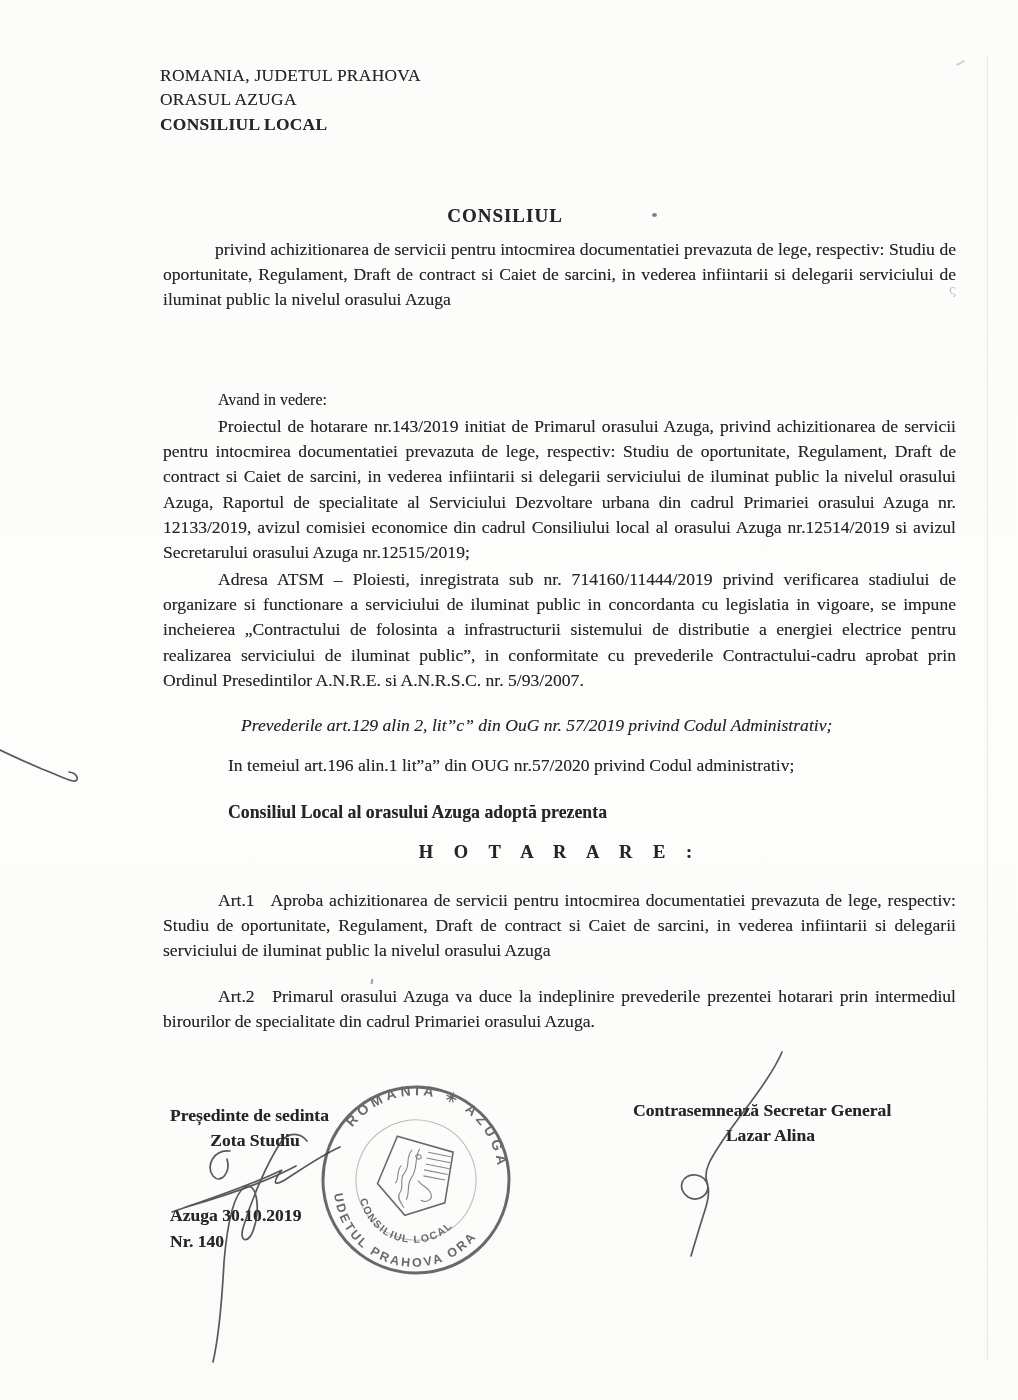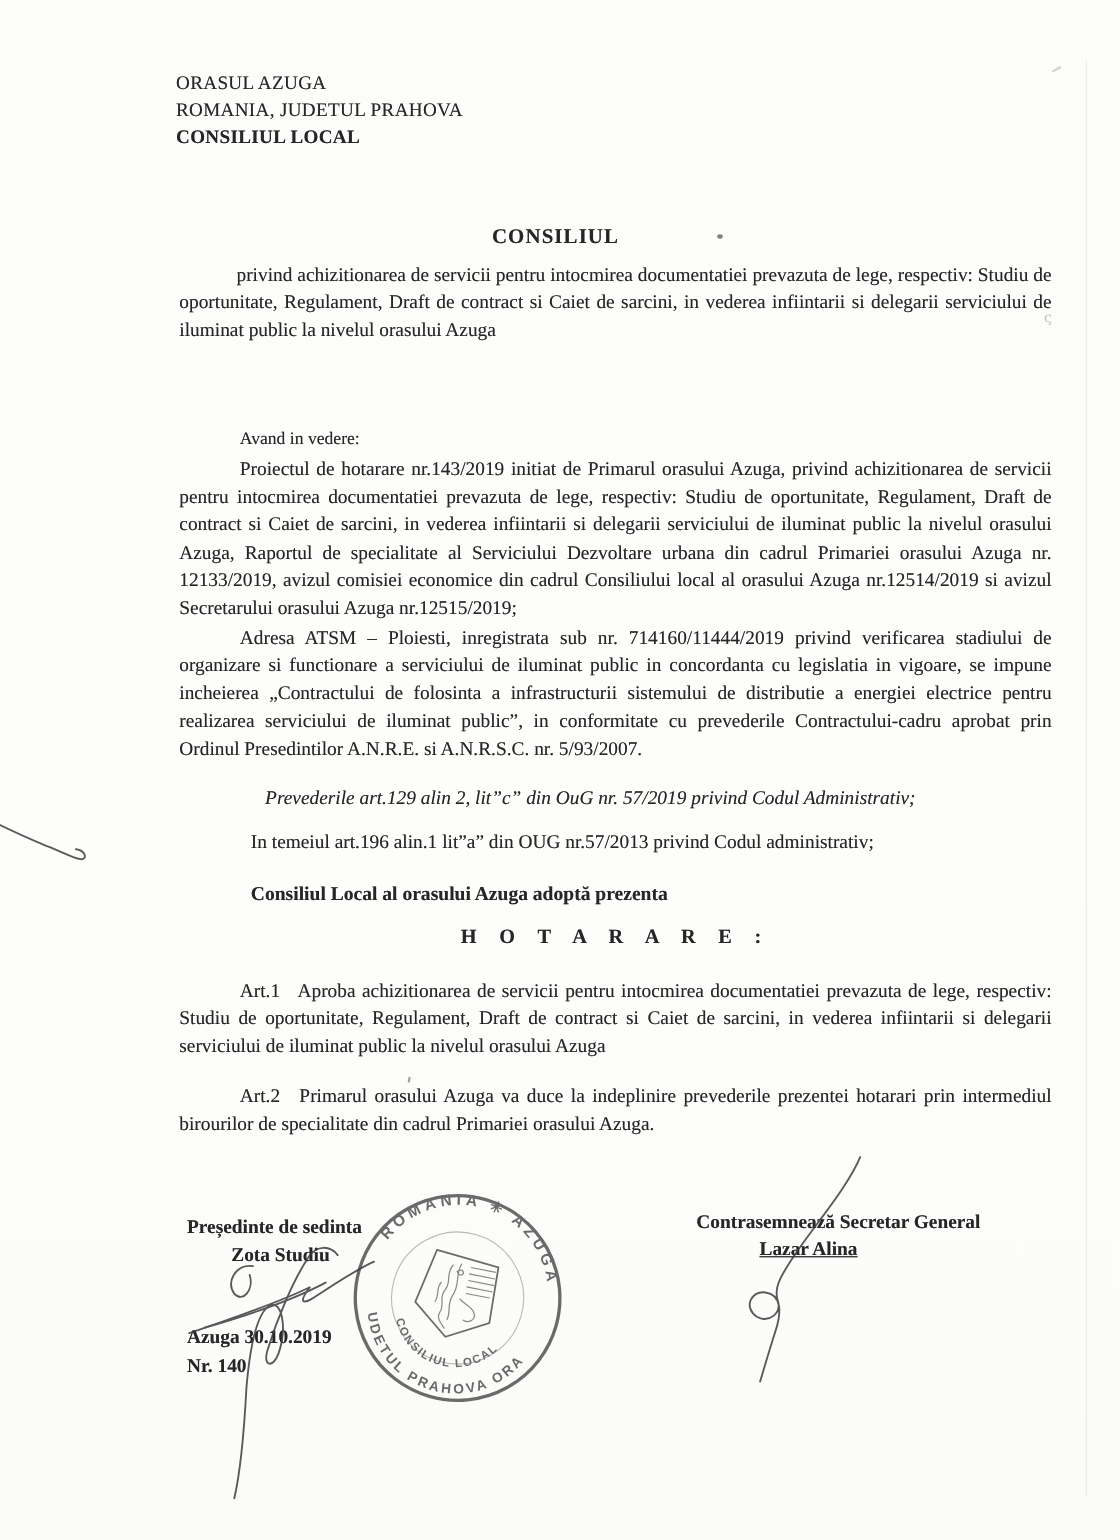"ORASUL AZUGA" div { order: before "ROMANIA, JUDETUL PRAHOVA" -> after "ROMANIA, JUDETUL PRAHOVA" }
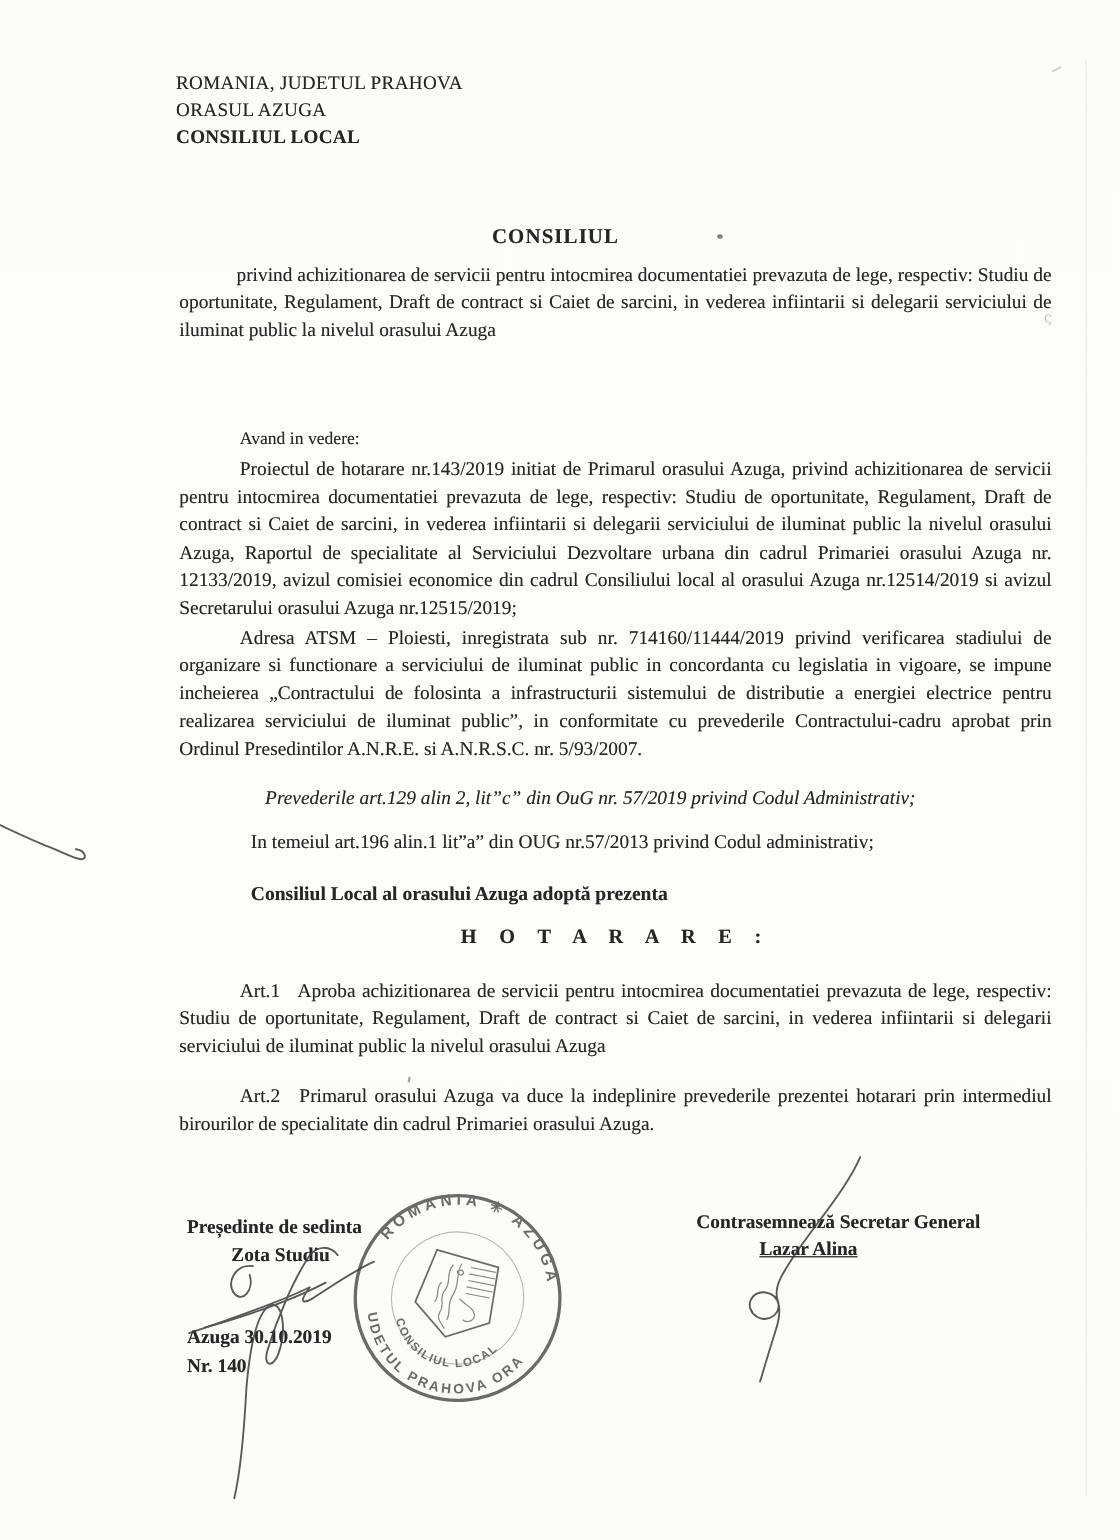"In temeiul art.196 alin.1 lit”a”" div.abs { text: nr.57/2013 -> nr.57/2020 }
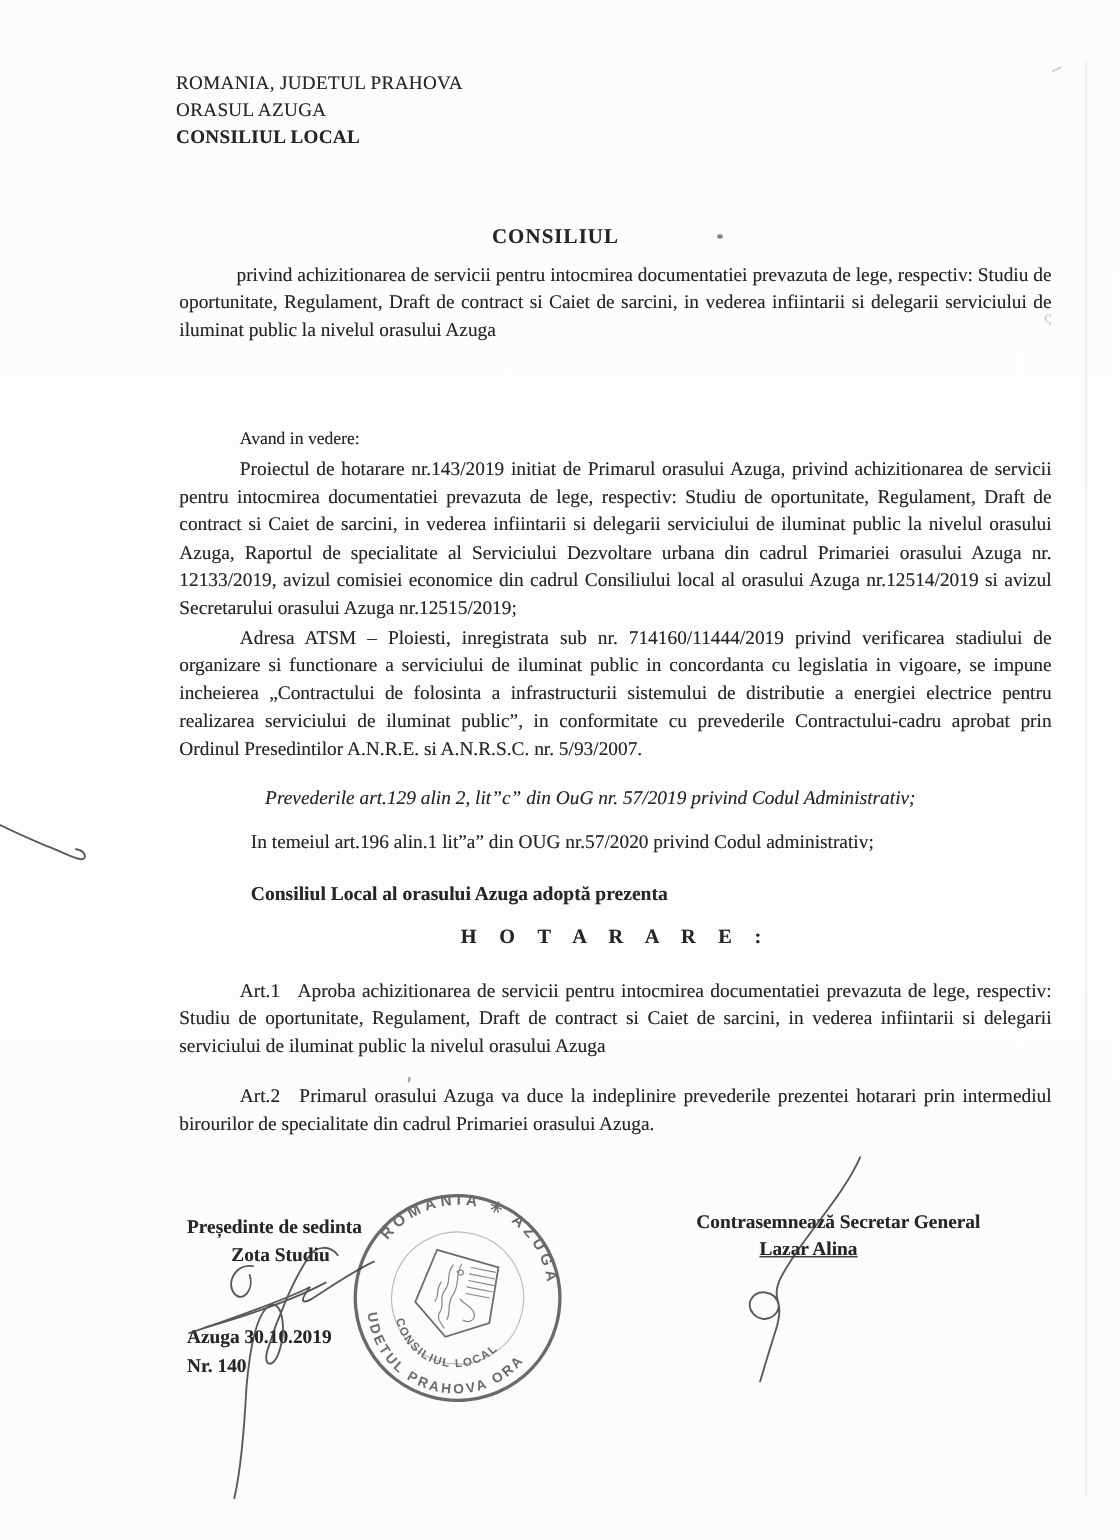"Lazar Alina" .sig-right-name { text-align: center -> right; text-decoration: underline -> none }
